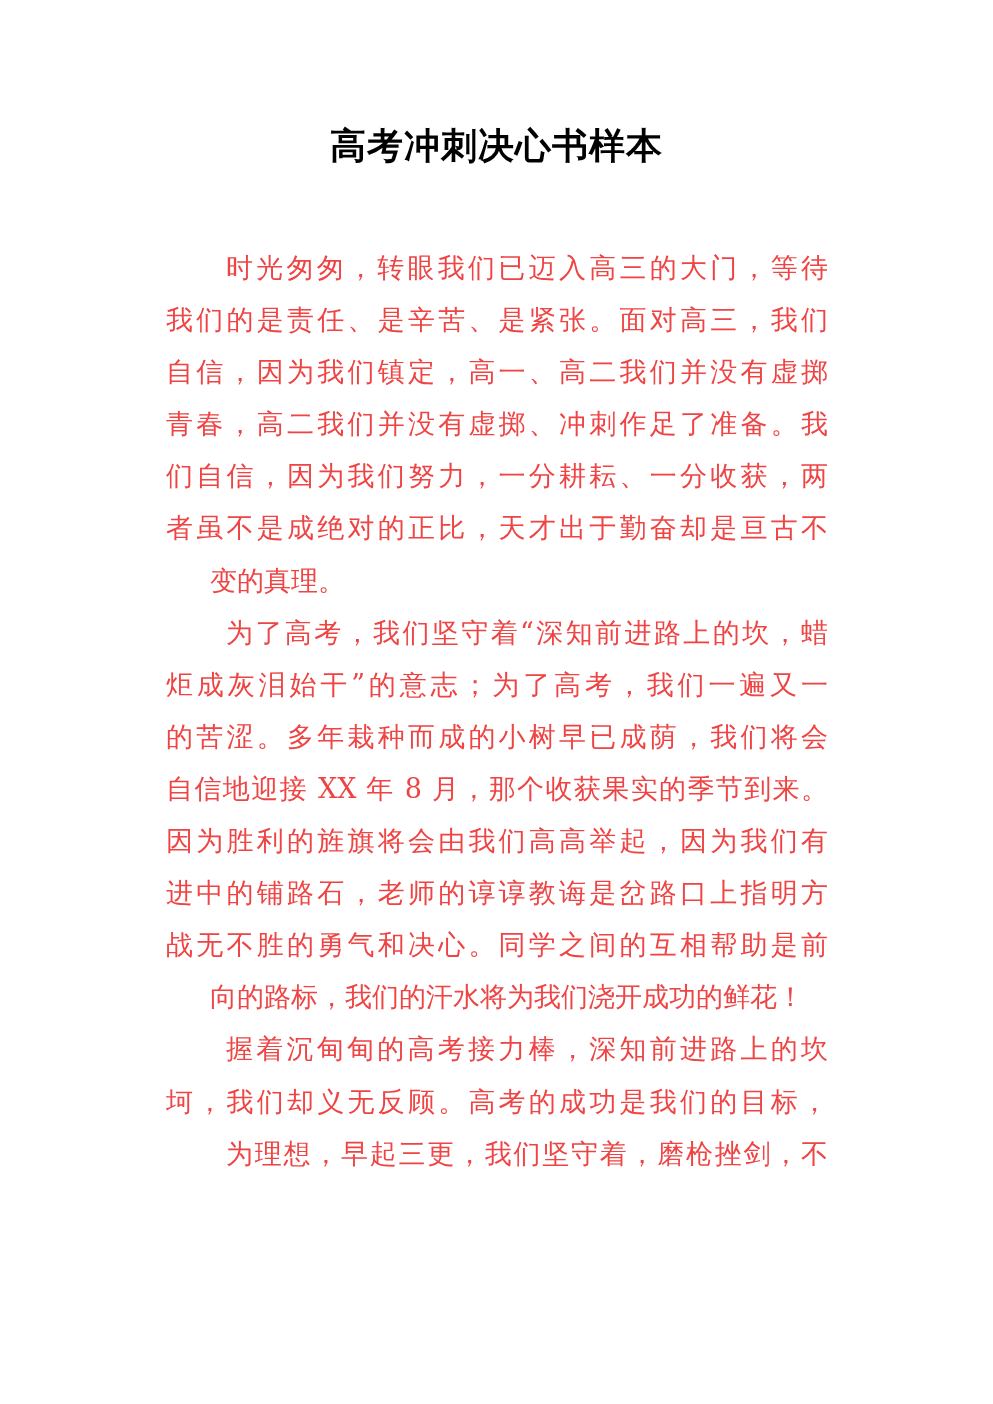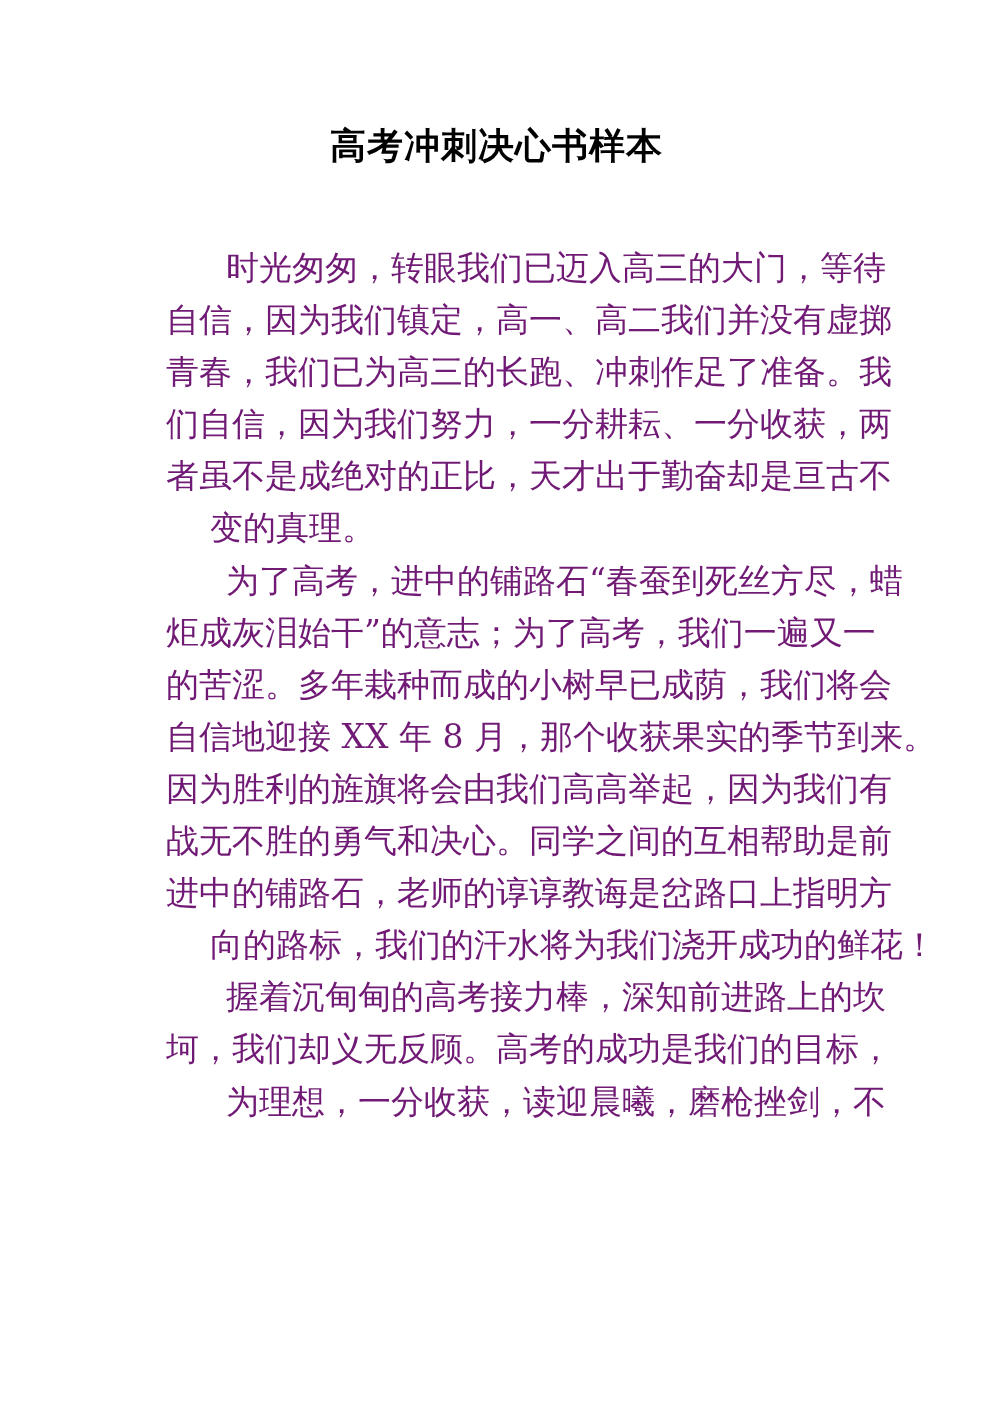"时光匆匆，转眼我们已迈入高三的大门，等待" .body-text { color: #701a75 -> #ef4444; font-size: 33px -> 27px }
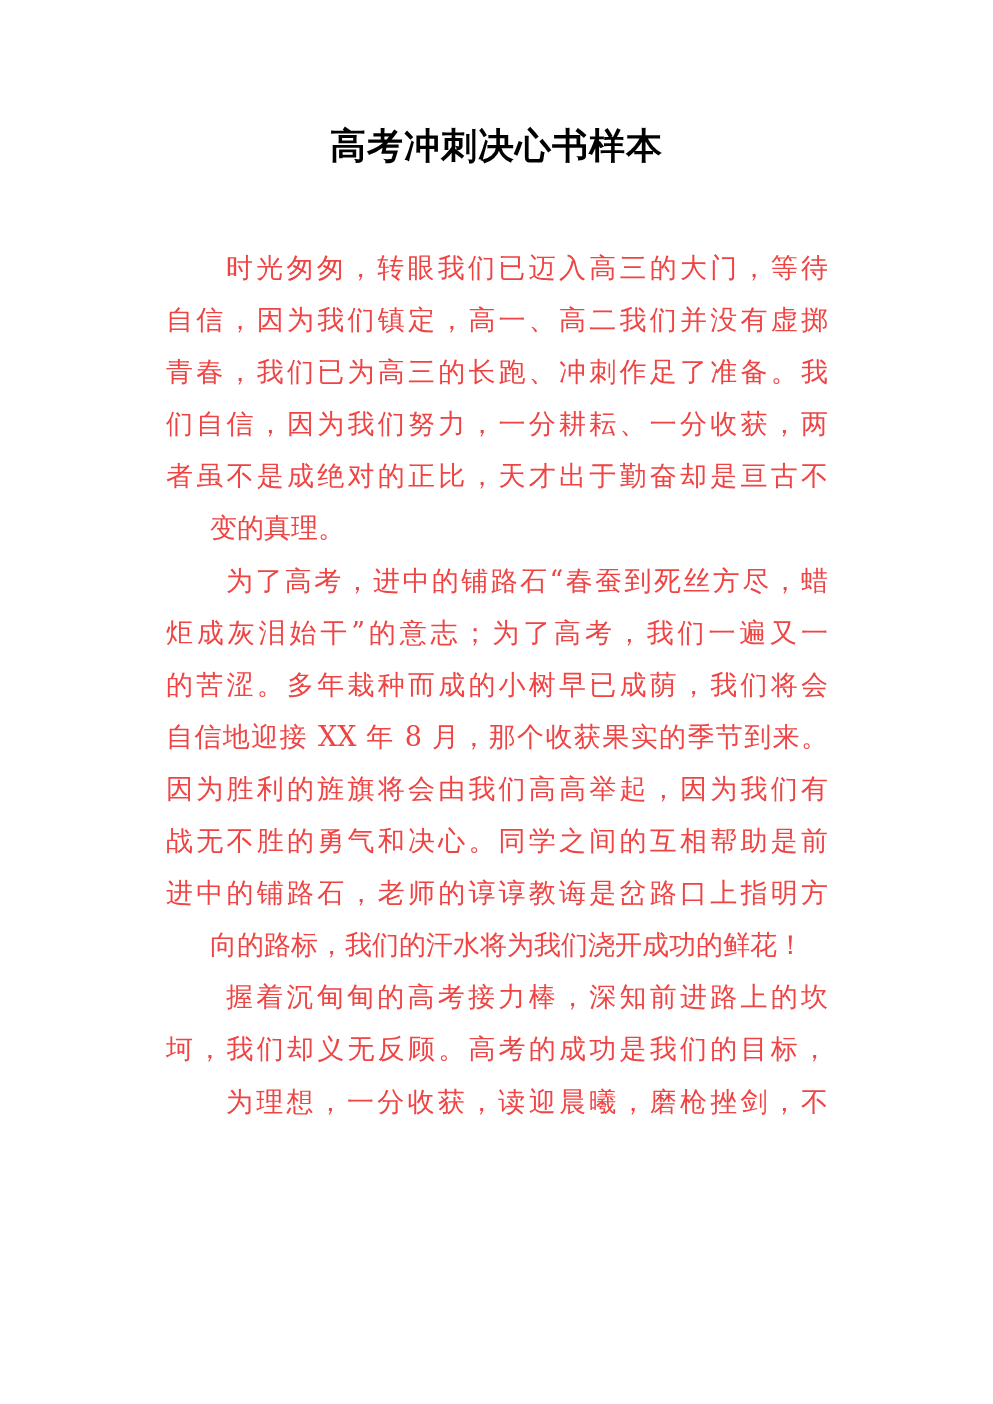"我们的是责任、是辛苦、是紧张。面对高三，我们" div.line { html: none -> <div>我们的是责任、是辛苦、是紧张。面对高三，我们</div> }
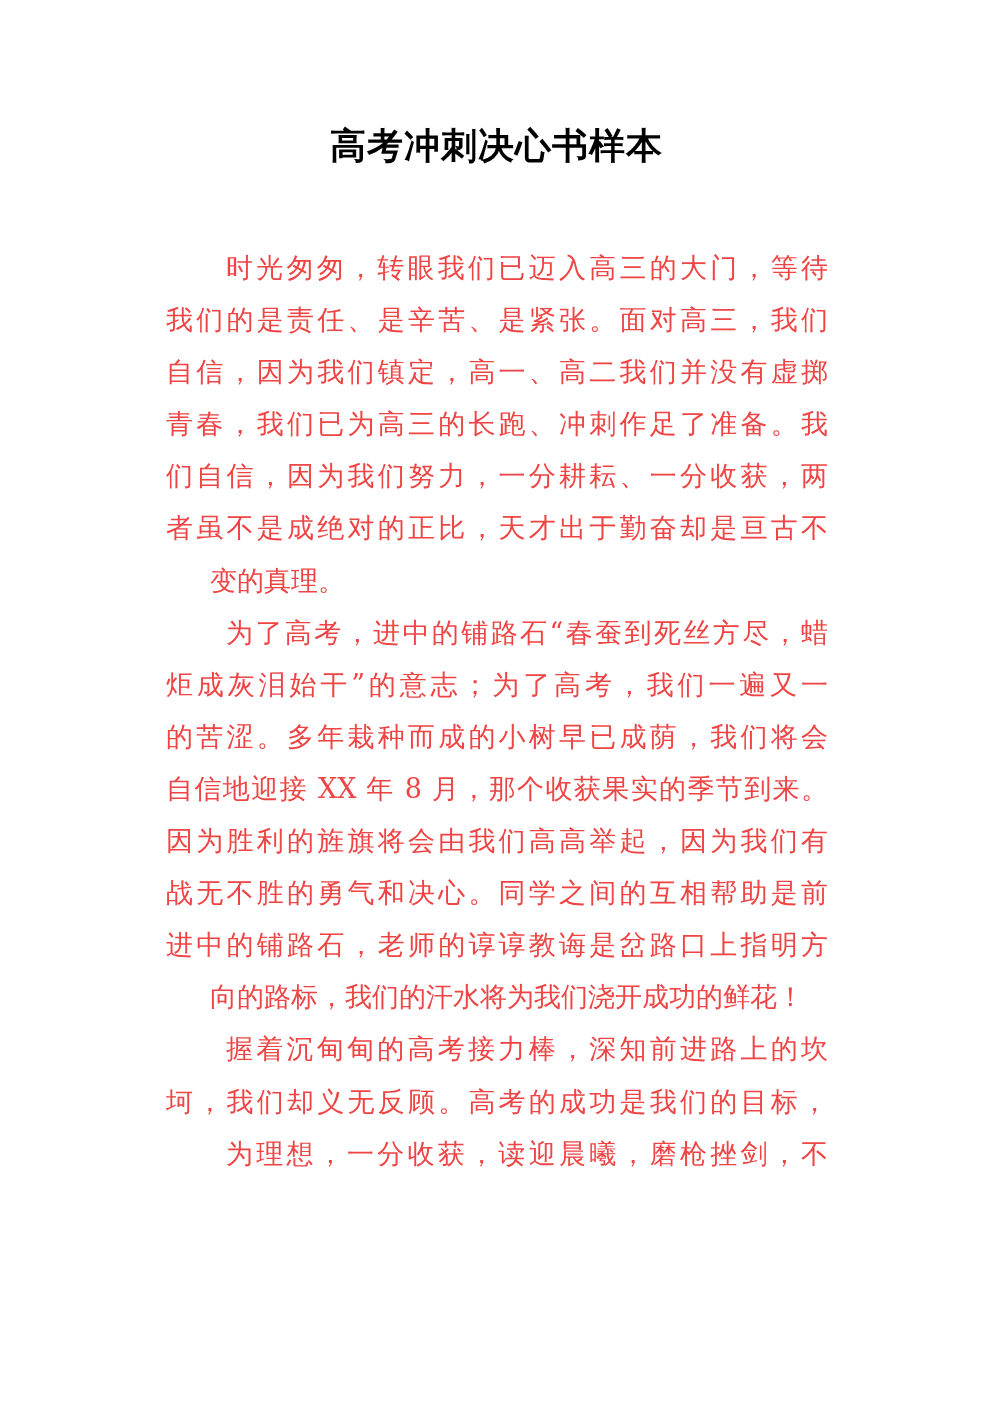"青春，我们已为高三的长跑、冲刺作足了准备。我" div.line { text: 我们已为高三的长跑 -> 高二我们并没有虚掷 }
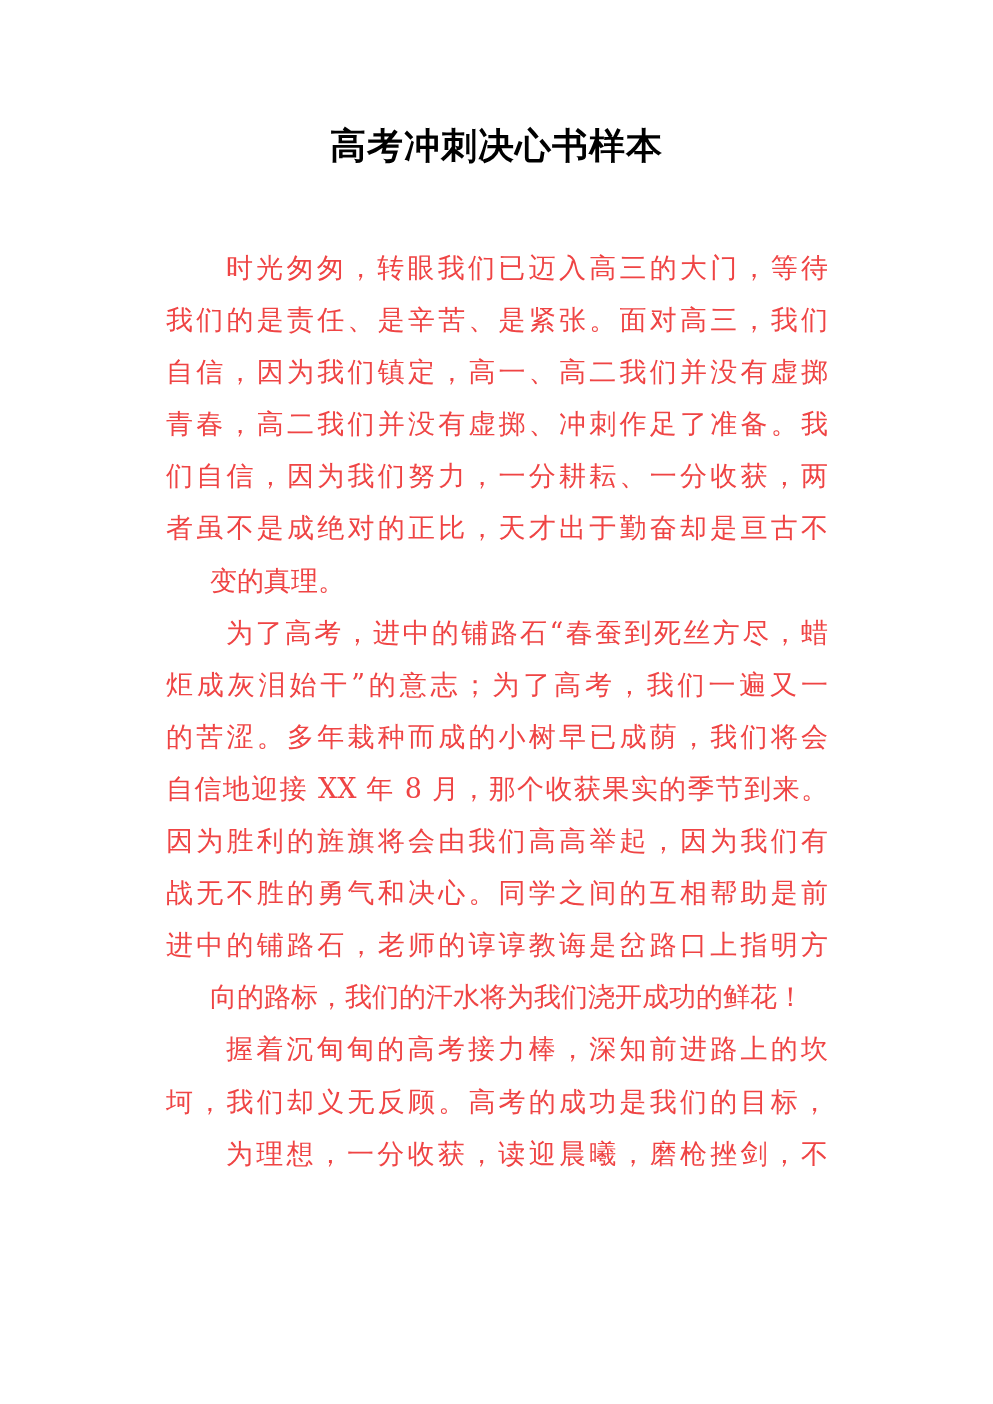"为了高考，进中的铺路石“春蚕到死丝方尽，蜡" div.line { text: 进中的铺路石“春蚕到死丝方尽 -> 我们坚守着“深知前进路上的坎 }
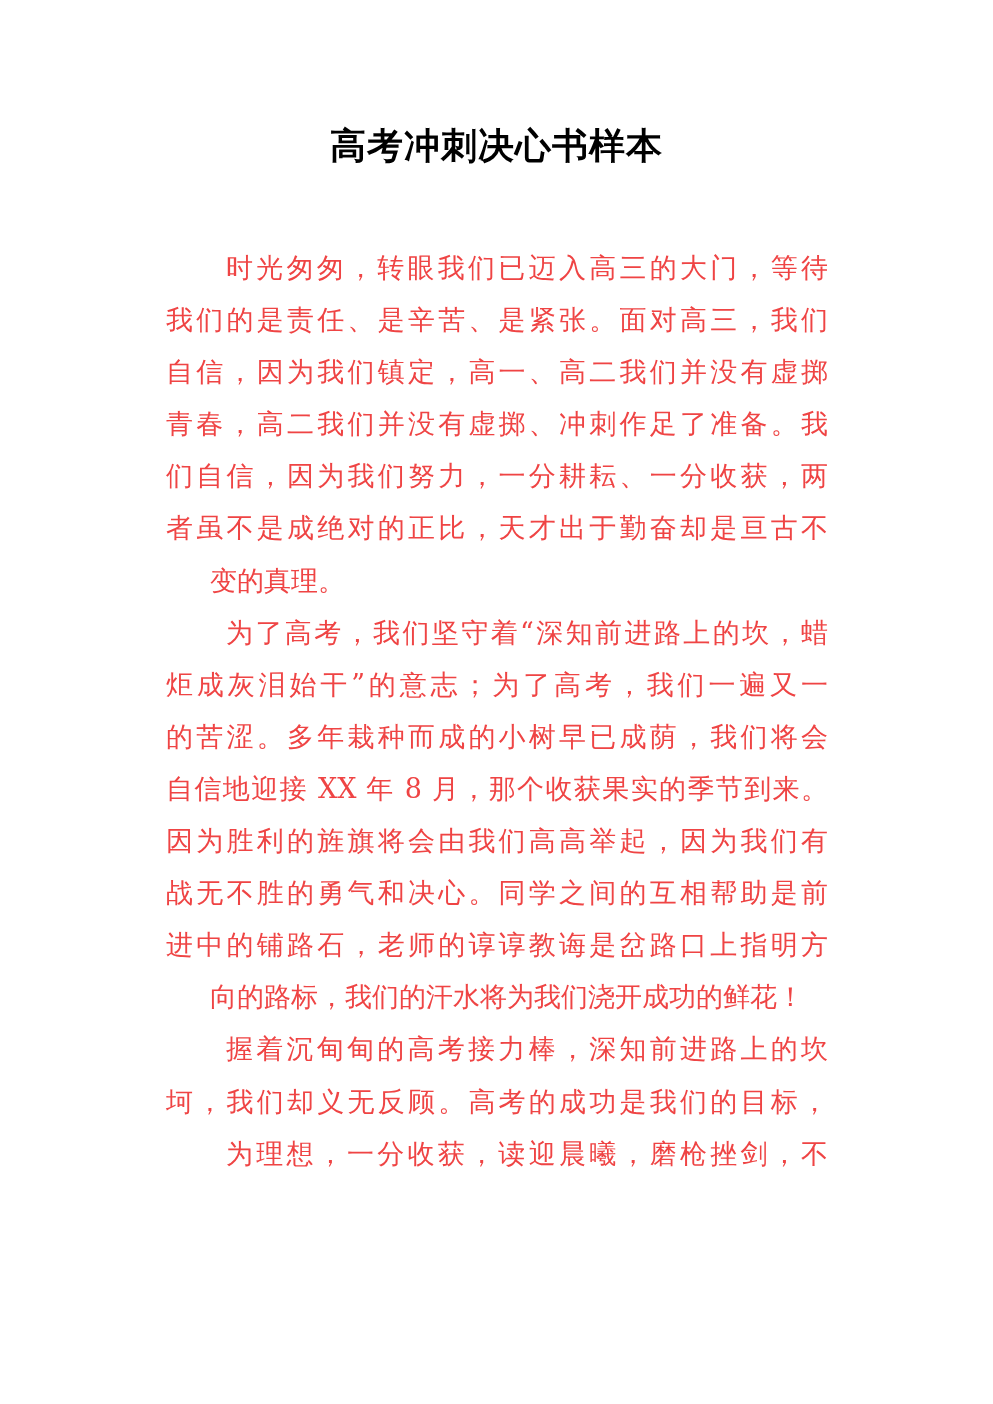"战无不胜的勇气和决心。同学之间的互相帮助是前" div.line { order: before "进中的铺路石，老师的谆谆教诲是岔路口上指明方" -> after "进中的铺路石，老师的谆谆教诲是岔路口上指明方" }
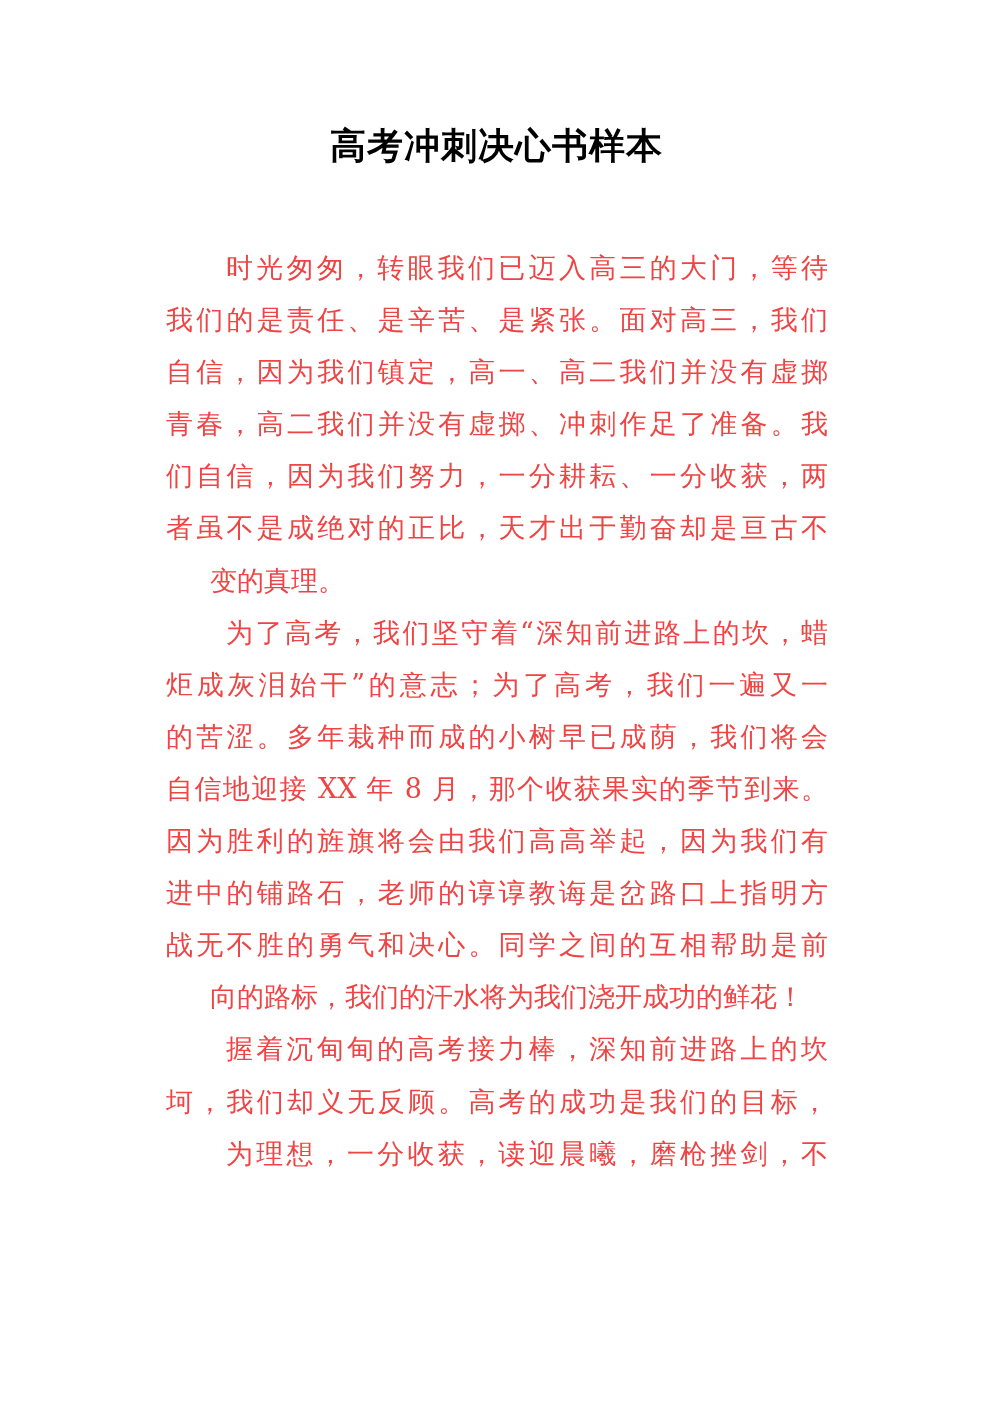"为理想，一分收获，读迎晨曦，磨枪挫剑，不" div.line { text: 一分收获，读迎晨曦 -> 早起三更，我们坚守着 }
